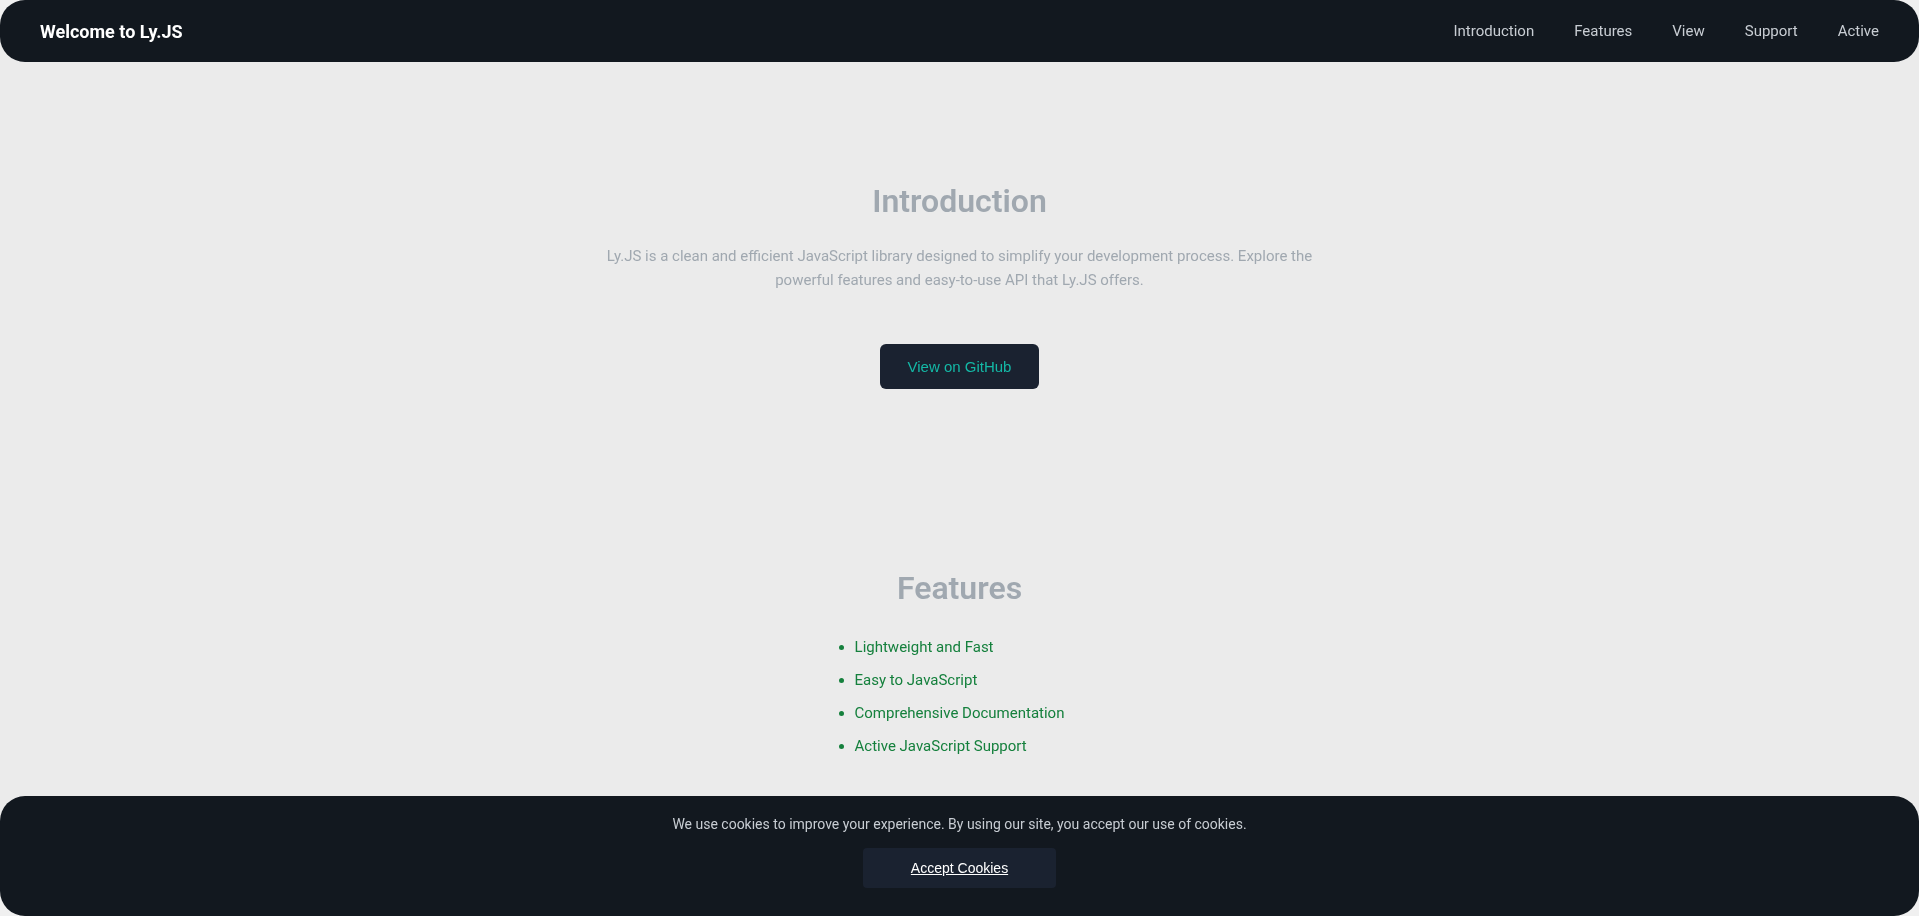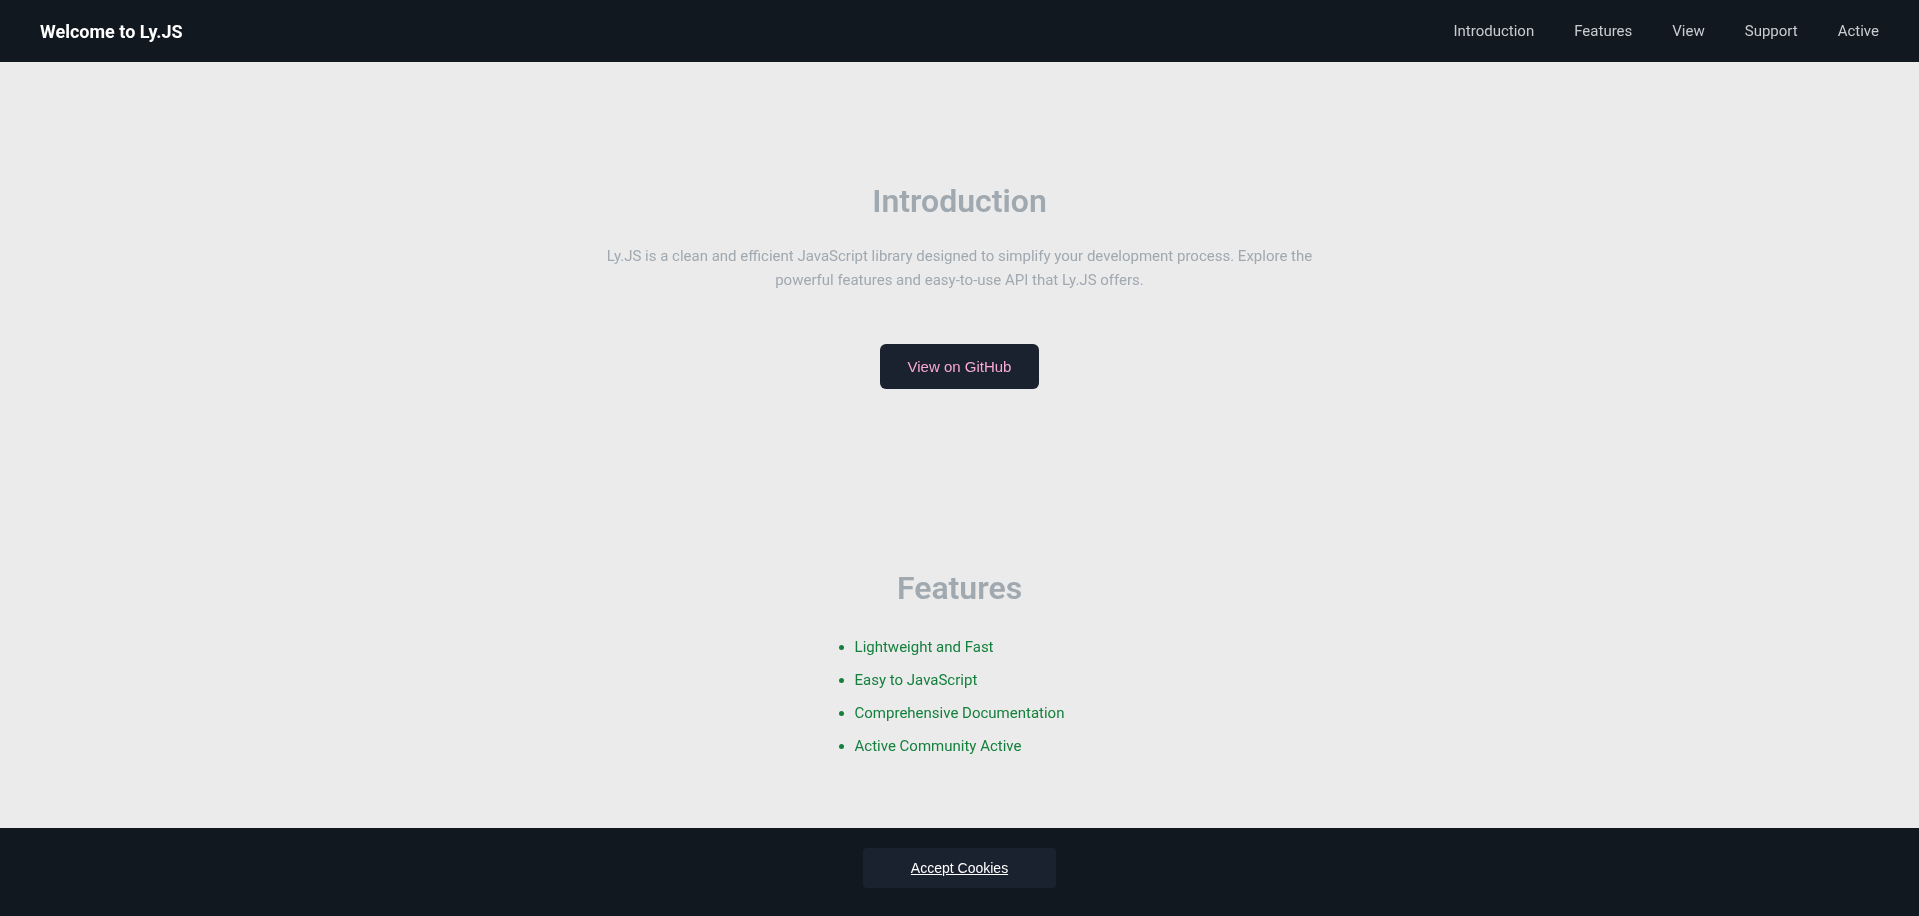"Welcome to Ly.JS" * { border-radius: none -> 25px }
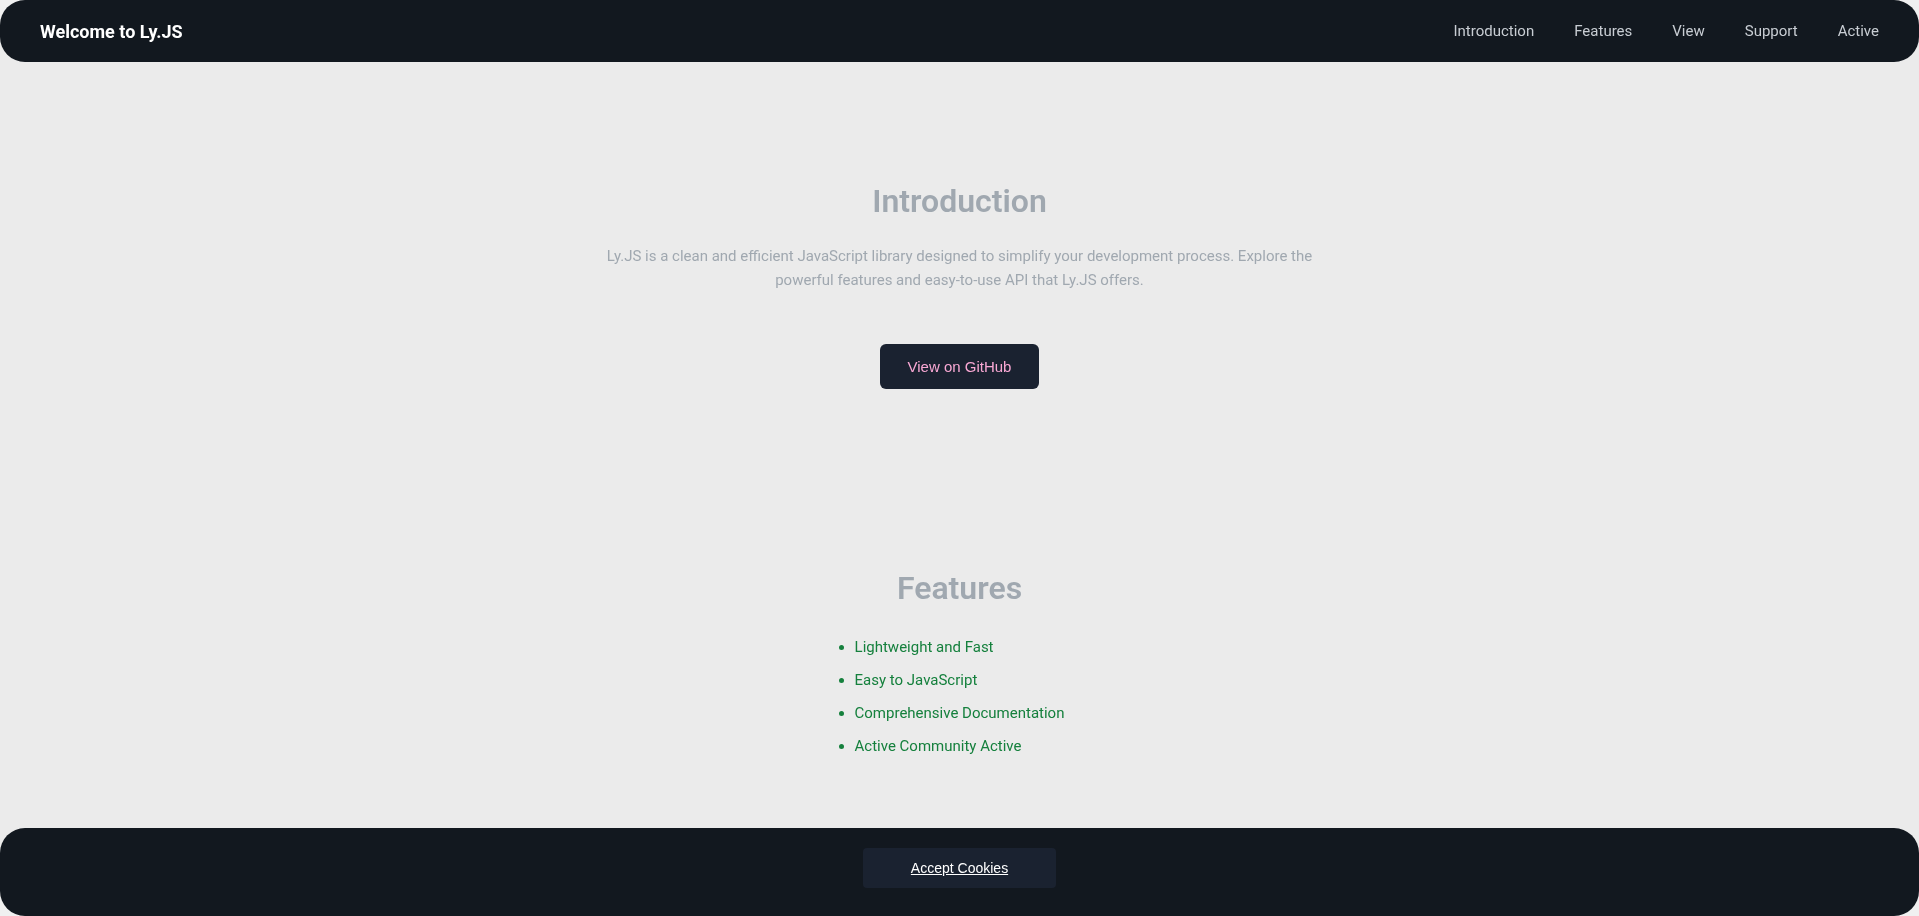"View on GitHub" .btn-github { color: #f9a8d4 -> #14b8a6 }
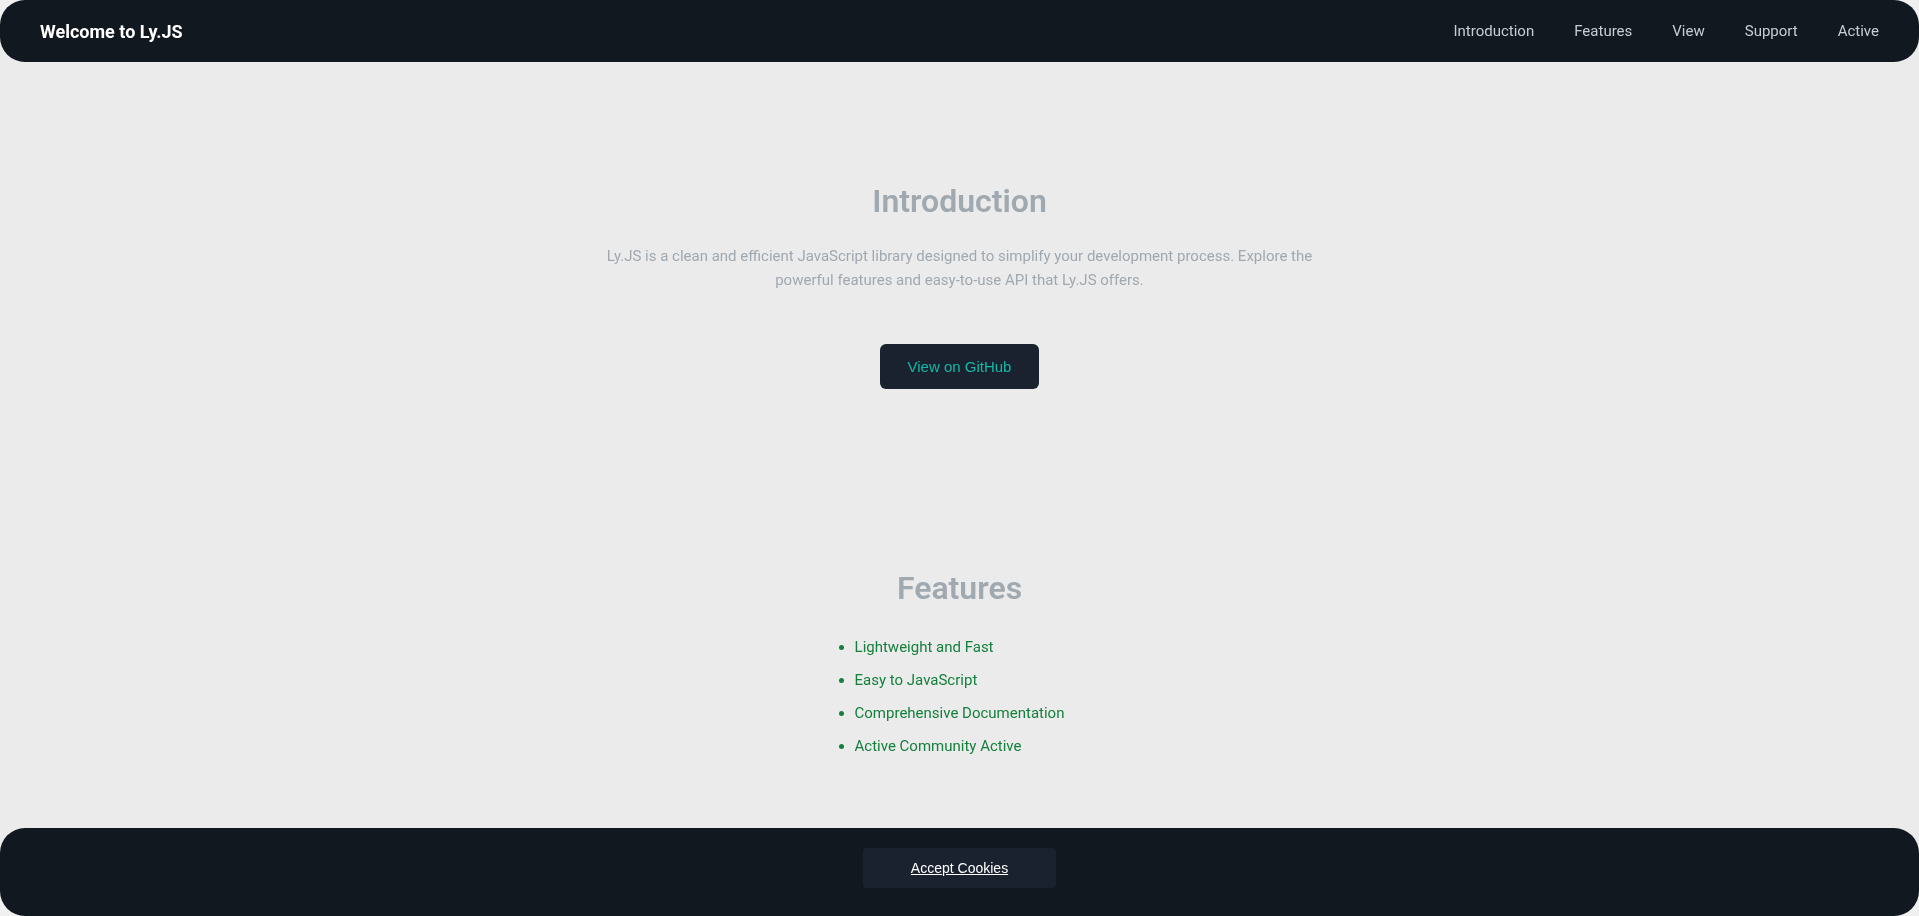"Active Community Active" li { text: Community Active -> JavaScript Support }
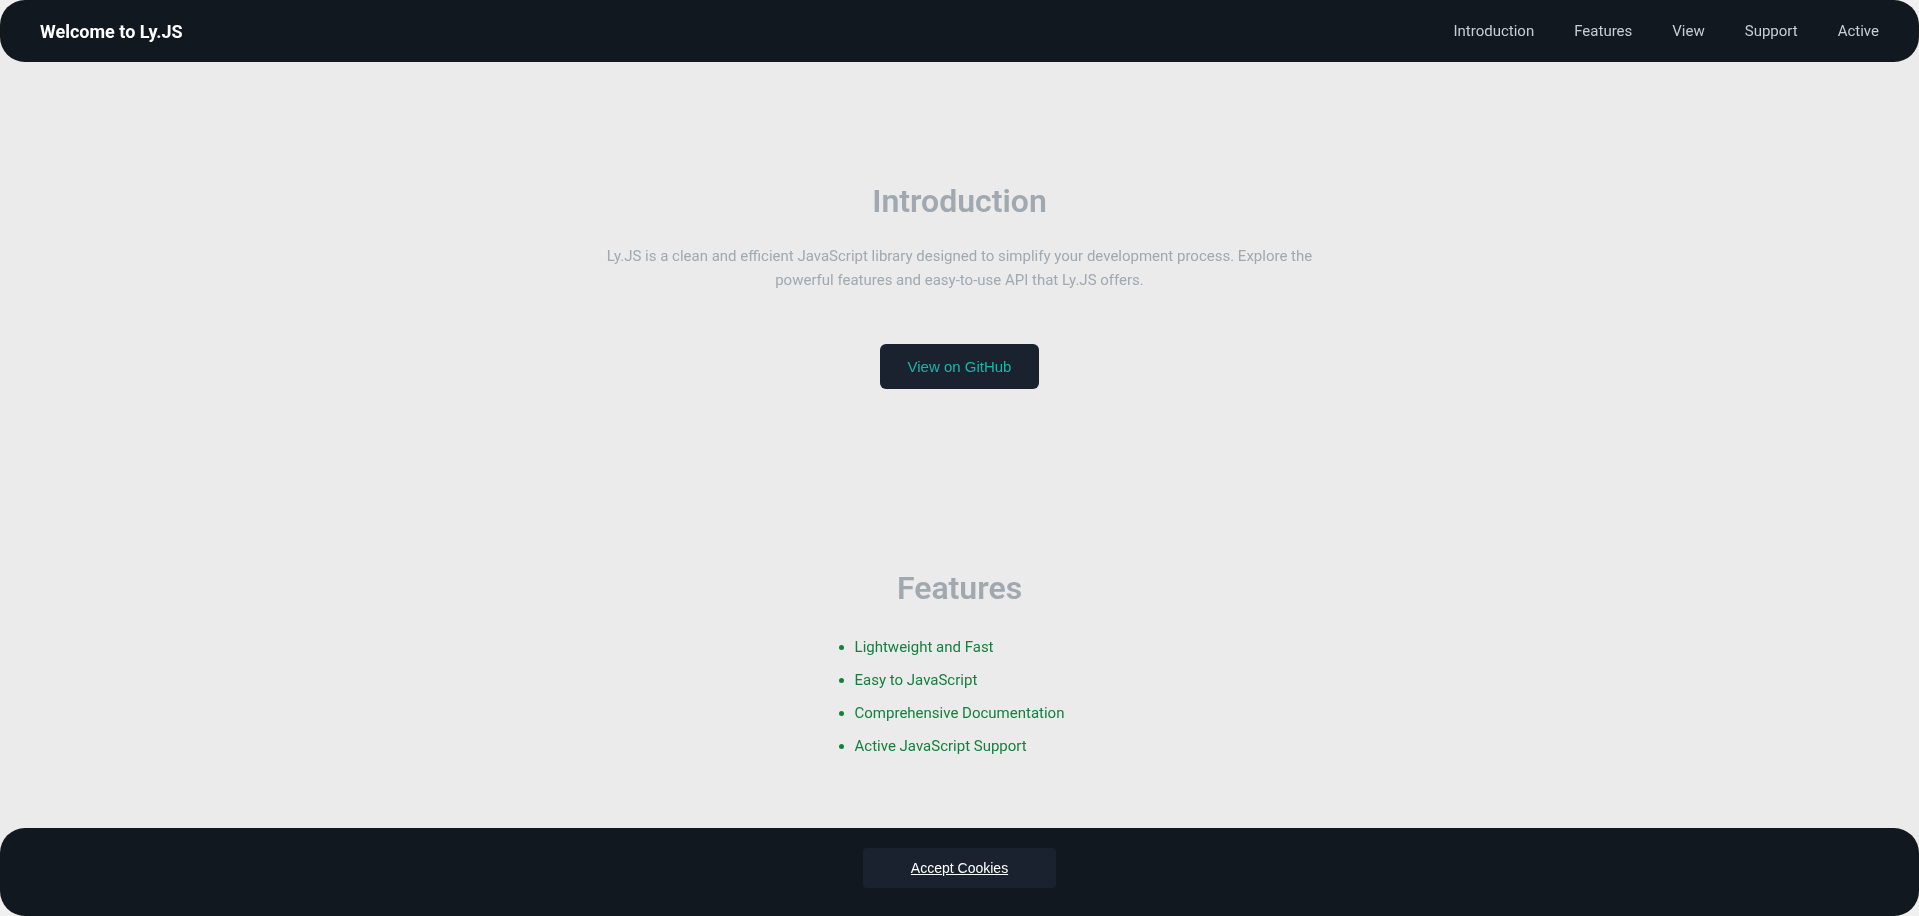"We use cookies to improve" p.cookie-text { html: none -> <p>We use cookies to improve your experience. By using our site, you accept our use of cookies.</p> }
